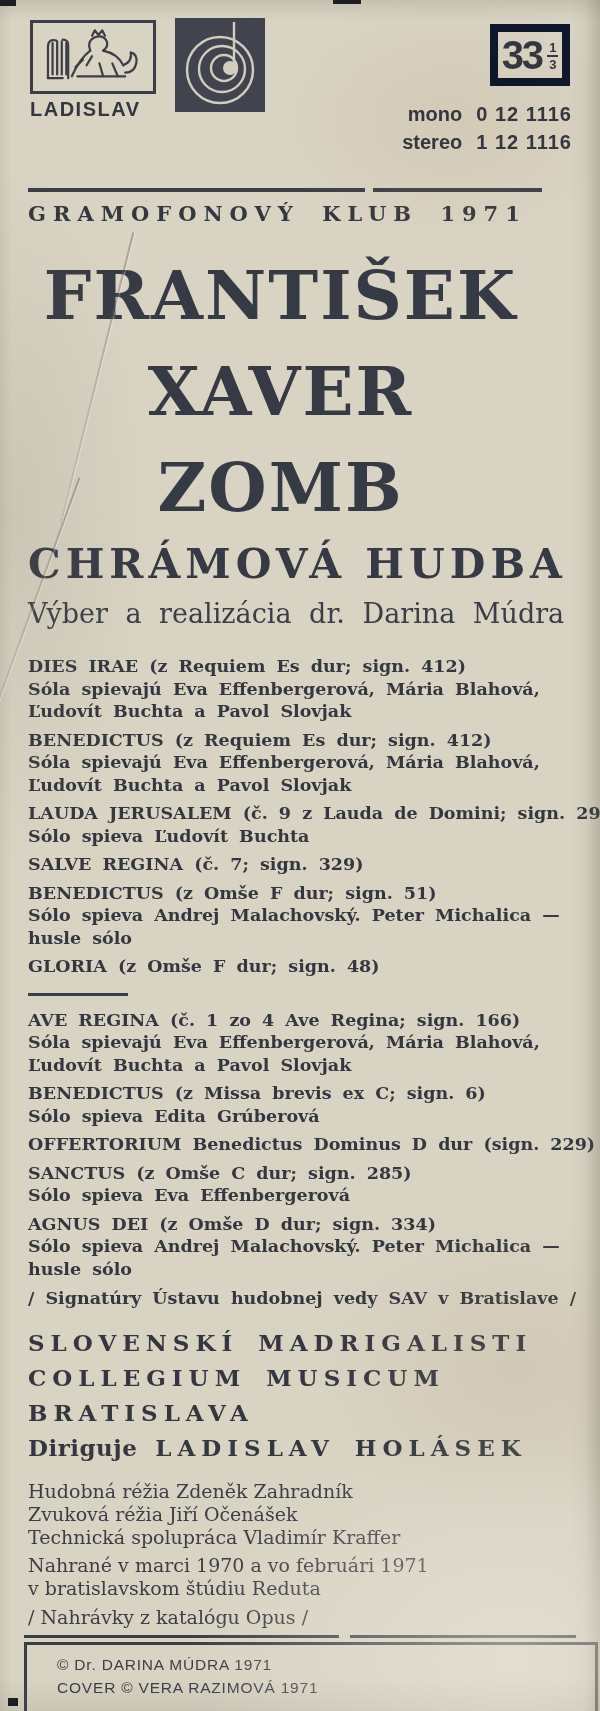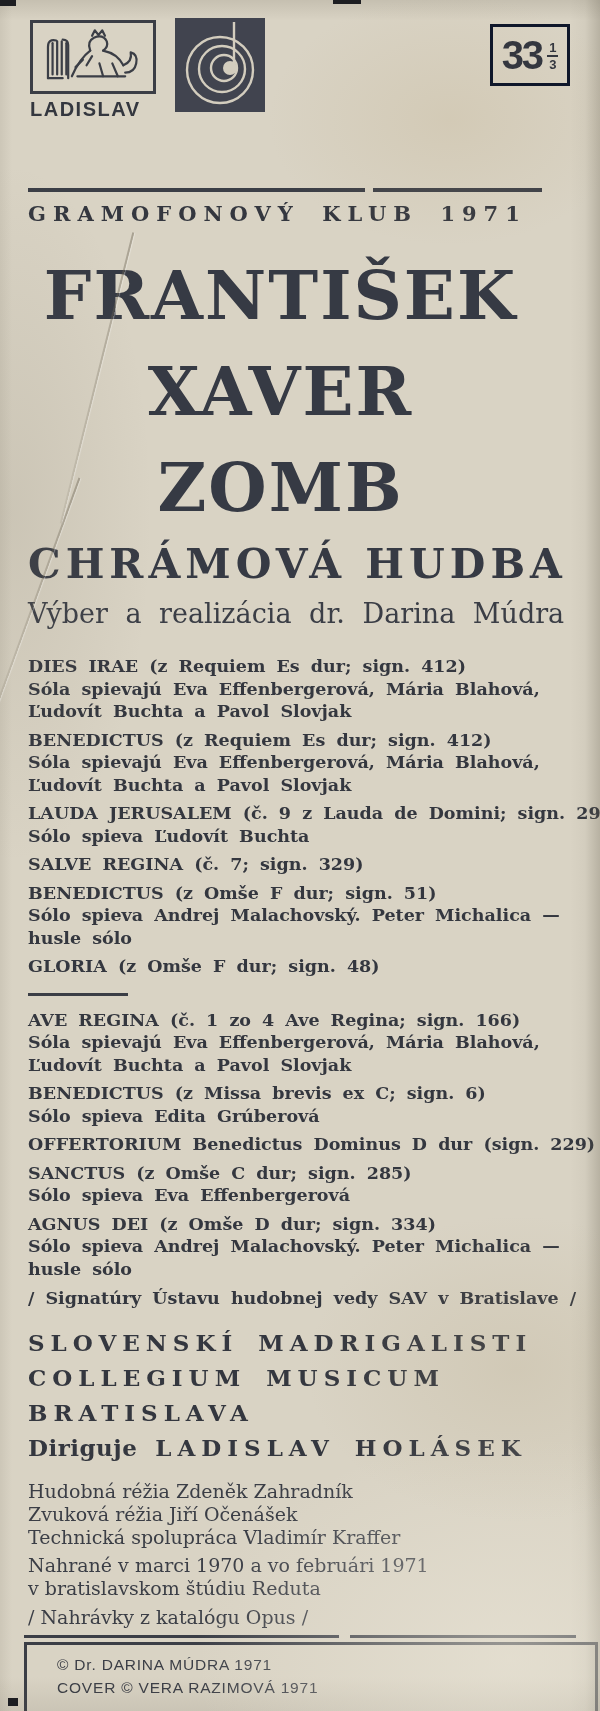"33" .speed-badge { border: 3px solid #0f172a -> 8px solid #0f172a }
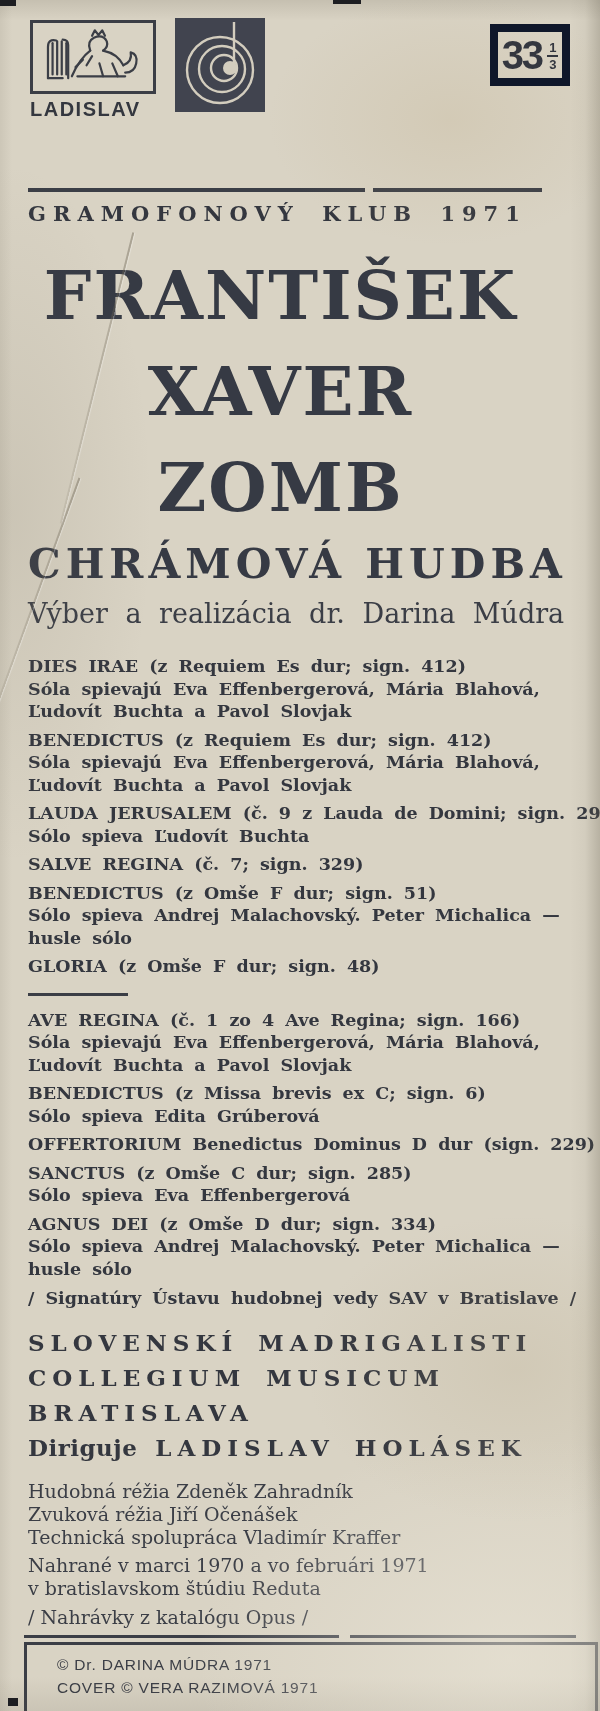"mono" div.catalog { html: none -> <div> <div> <span>mono</span> <span>0 12 1116</span> </div> <div> <span>stereo</span> <span>1 12 1116</span> </div> </div> }
